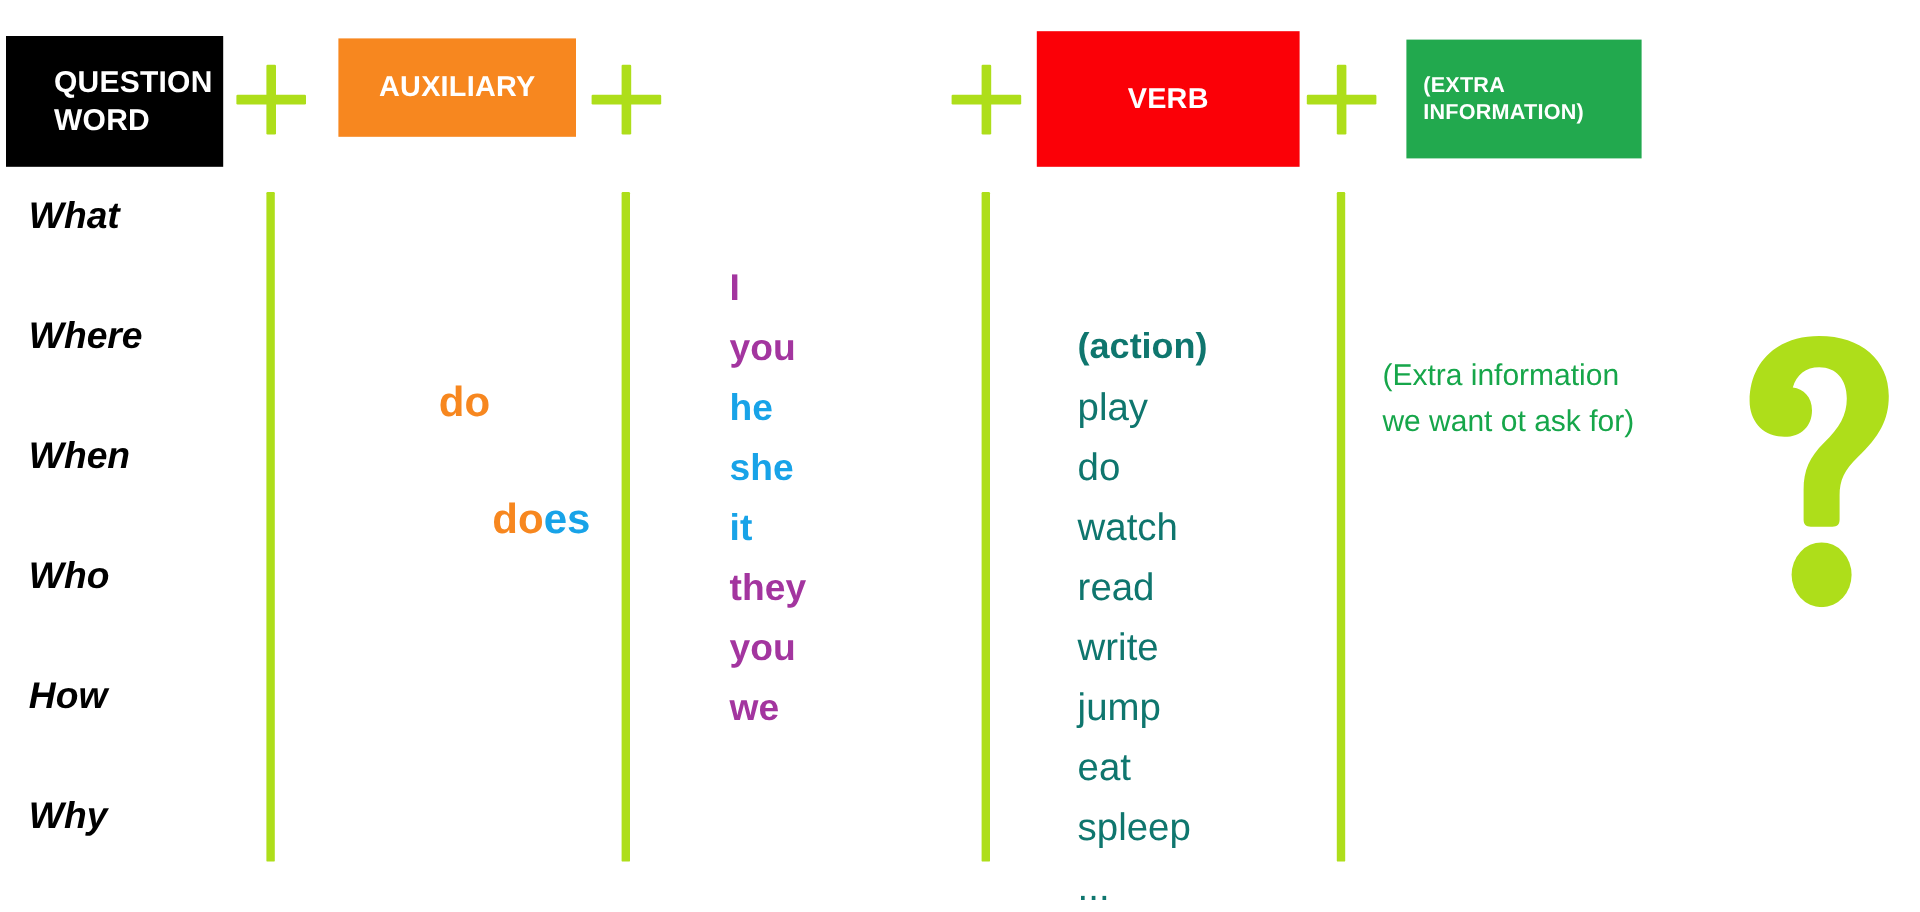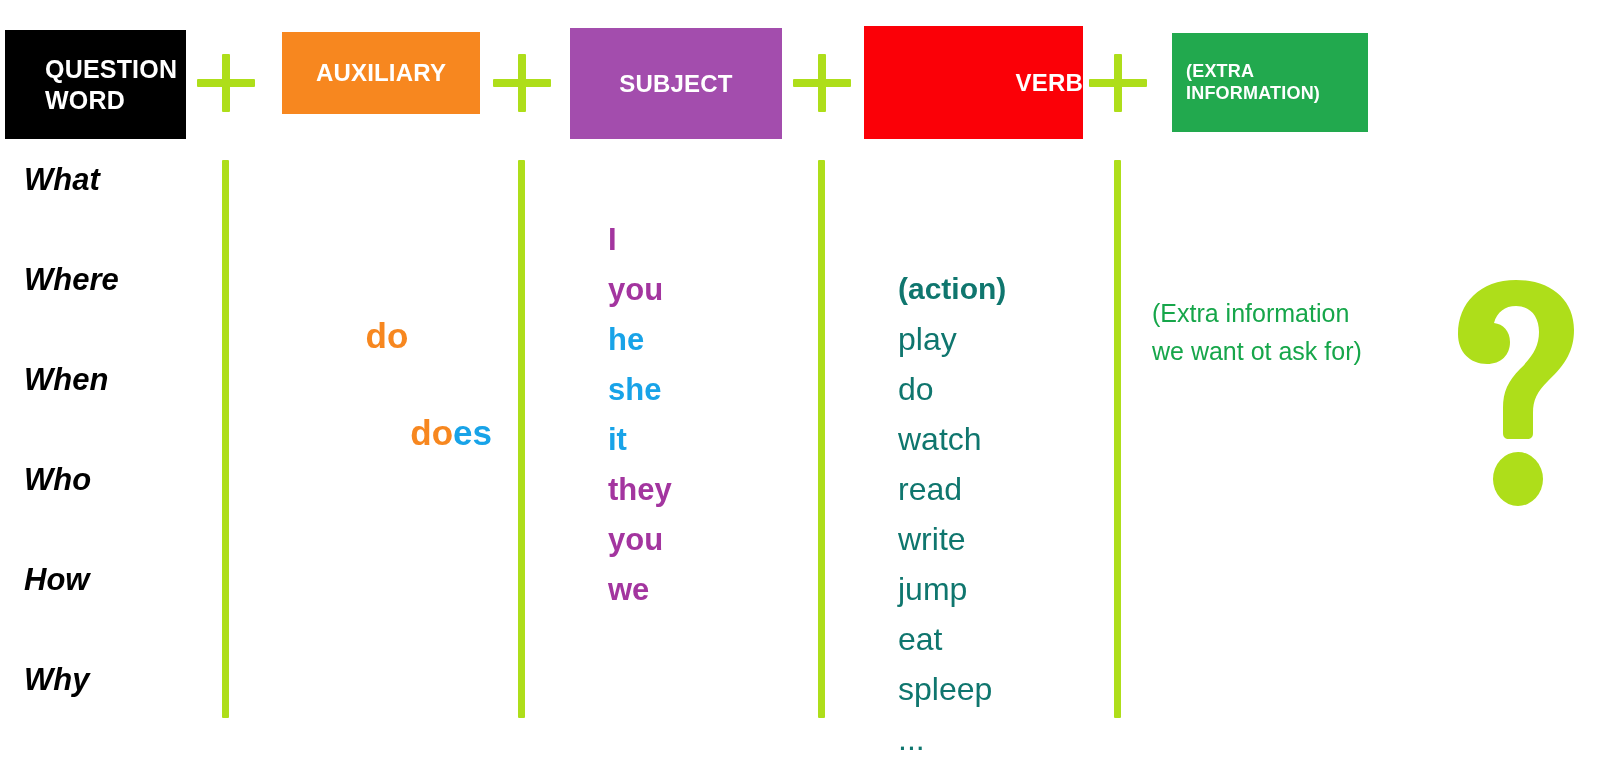"SUBJECT" div.hdr-box { html: <div> <span>SUBJECT</span> </div> -> none }
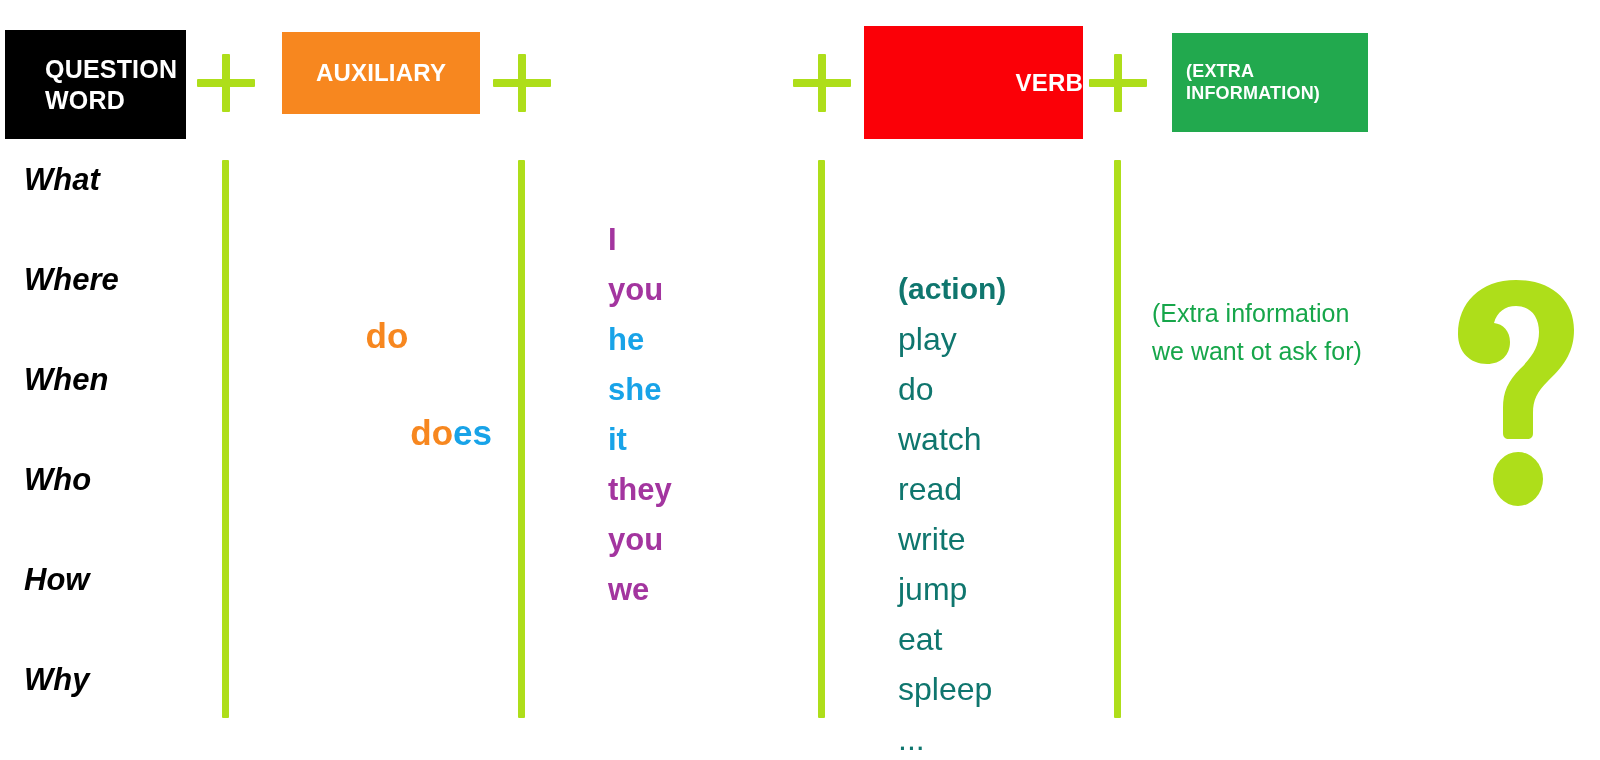"VERB" #box-verb { justify-content: flex-end -> center }
